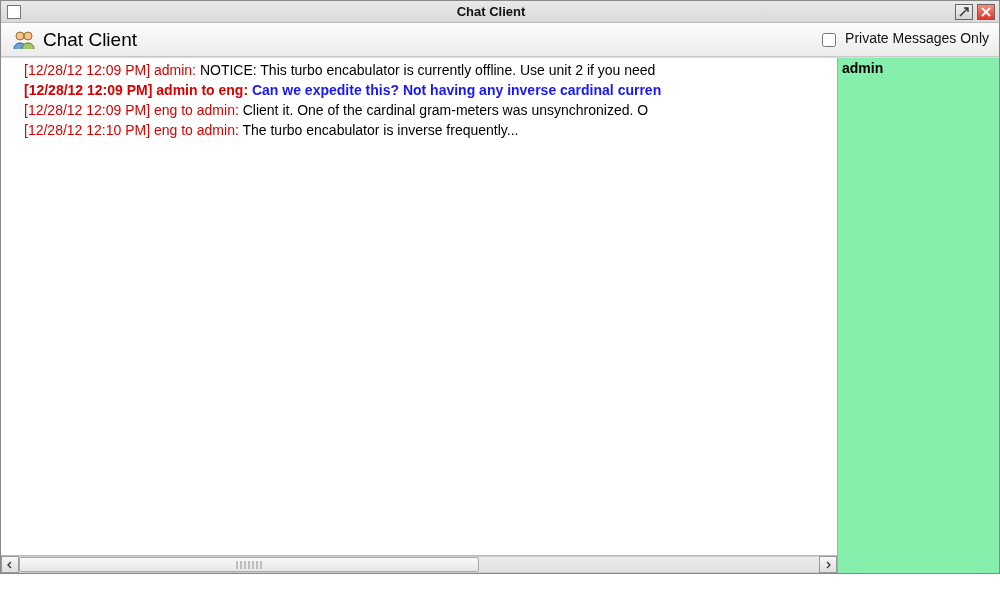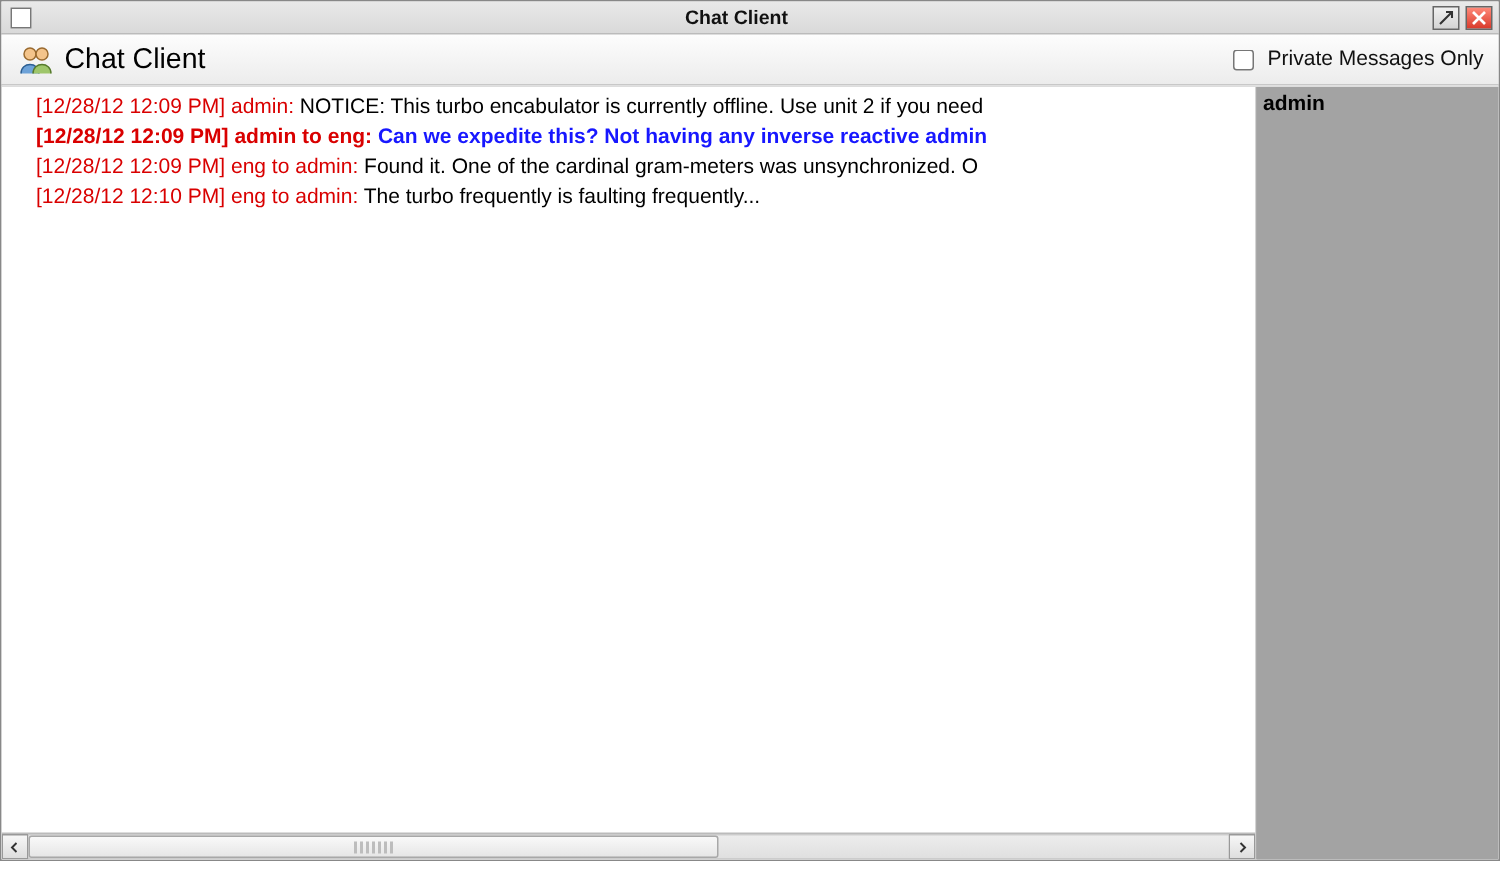"admin" .user-pane { background: #a3a3a3 -> #86efac }
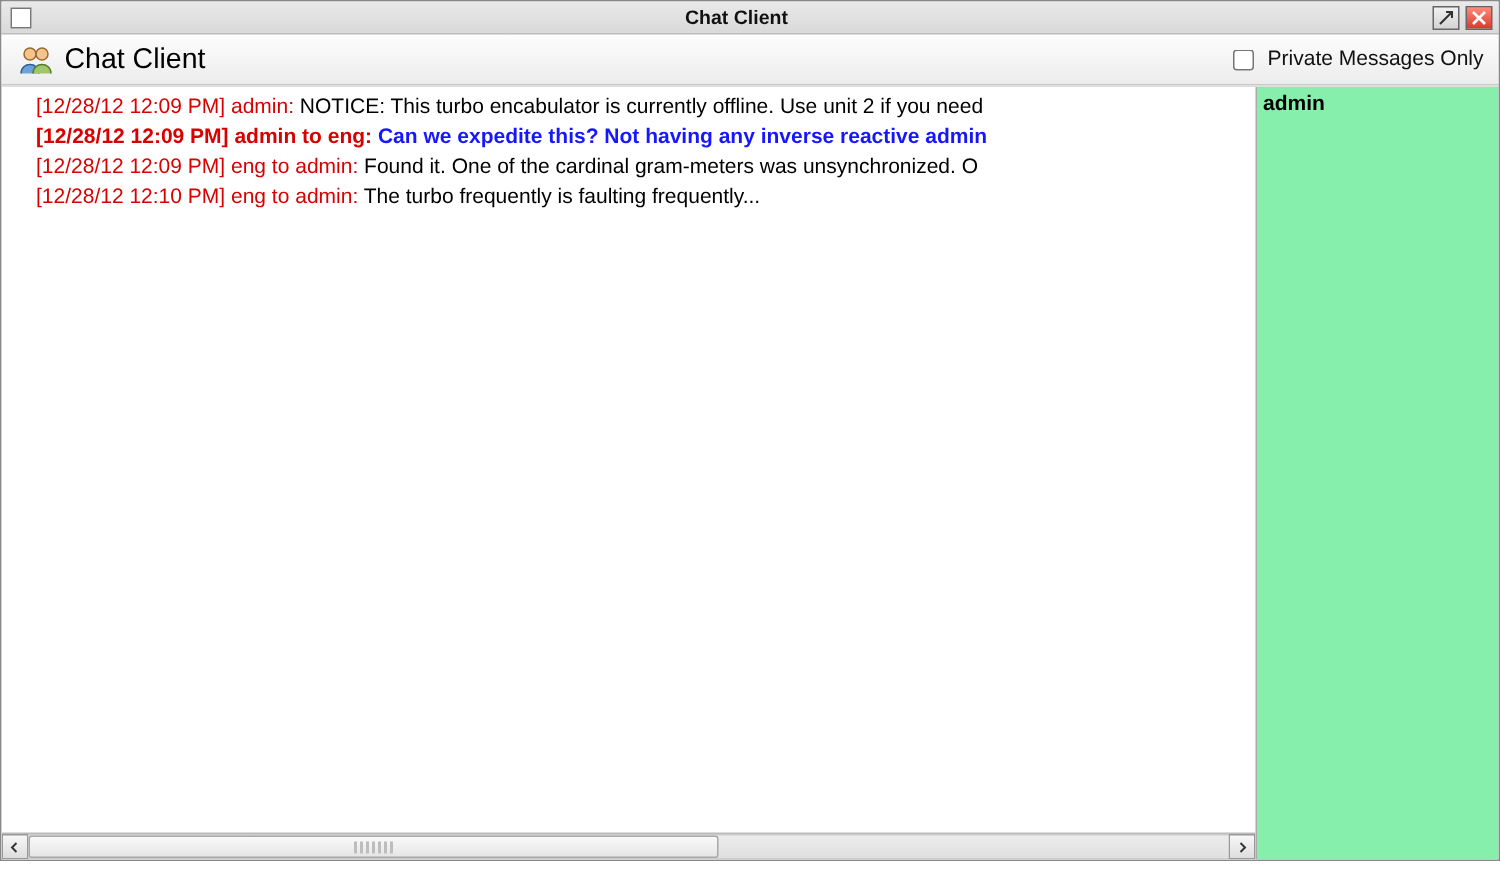"Can we expedite this? Not" span.msg { text: reactive admin -> cardinal curren }
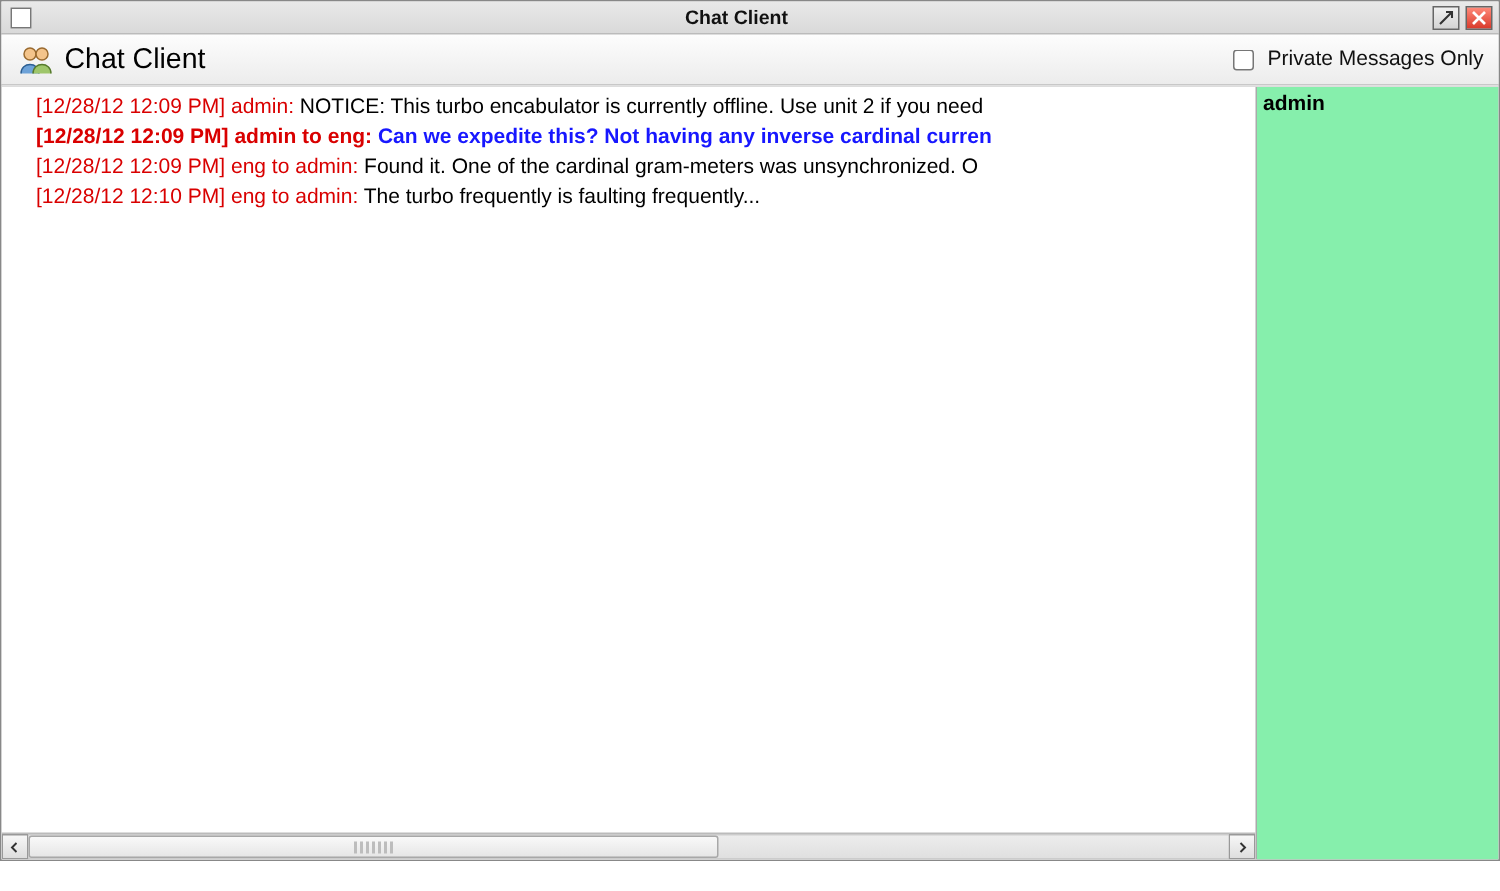"Found it. One of the" span.msg { text: Found -> Client }
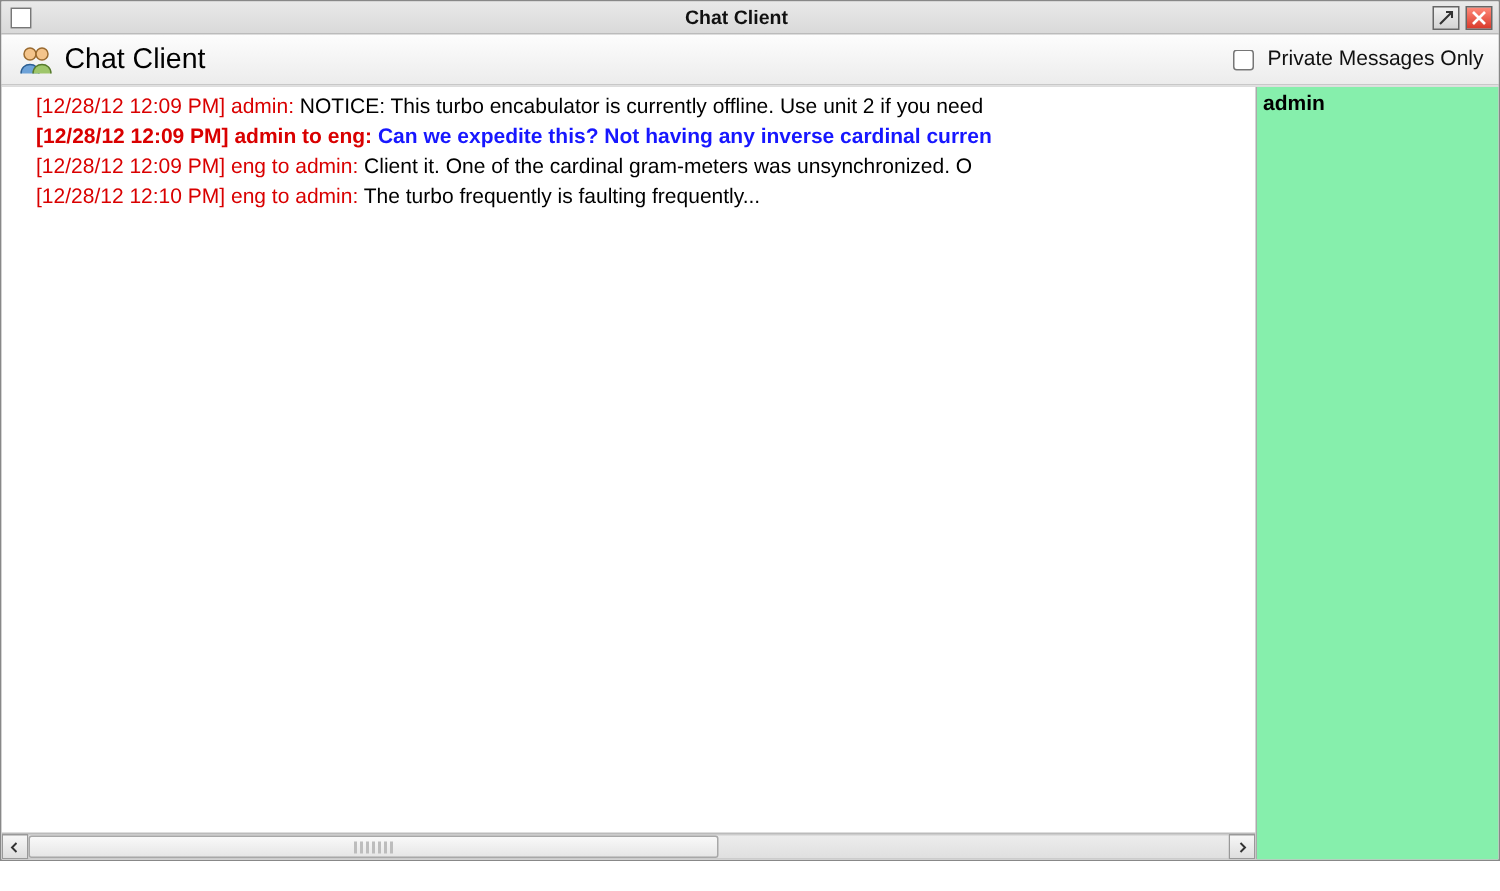"The turbo frequently is faulting" span.msg { text: frequently is faulting -> encabulator is inverse }
